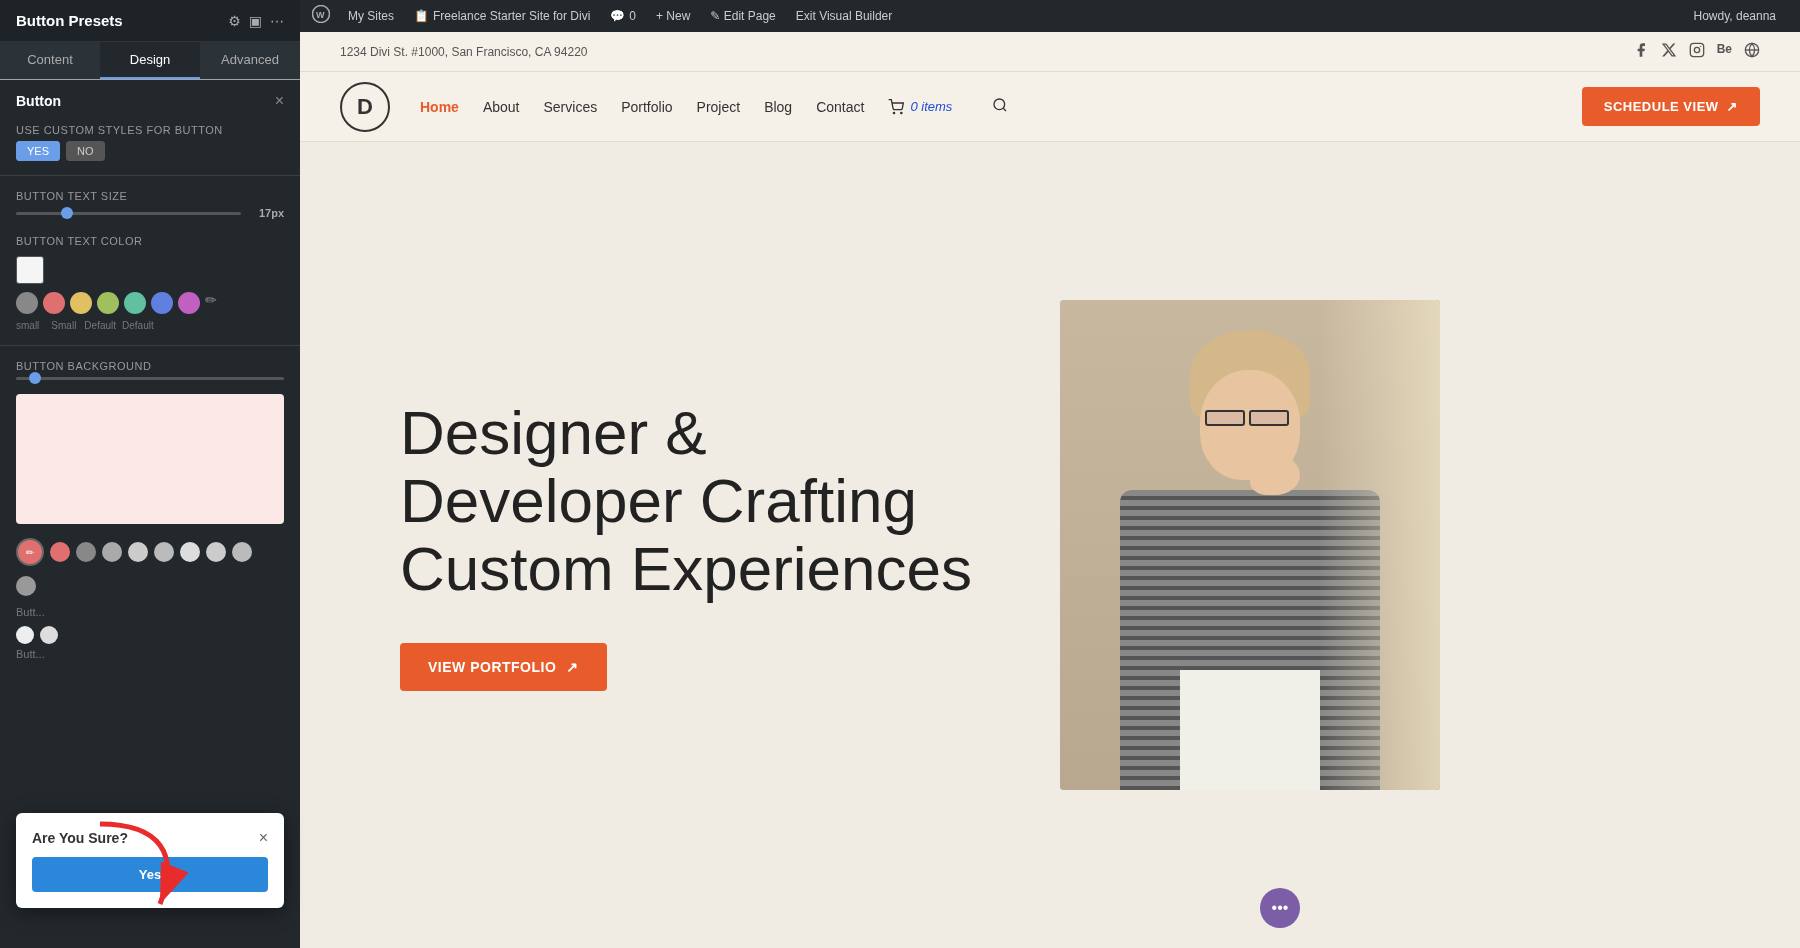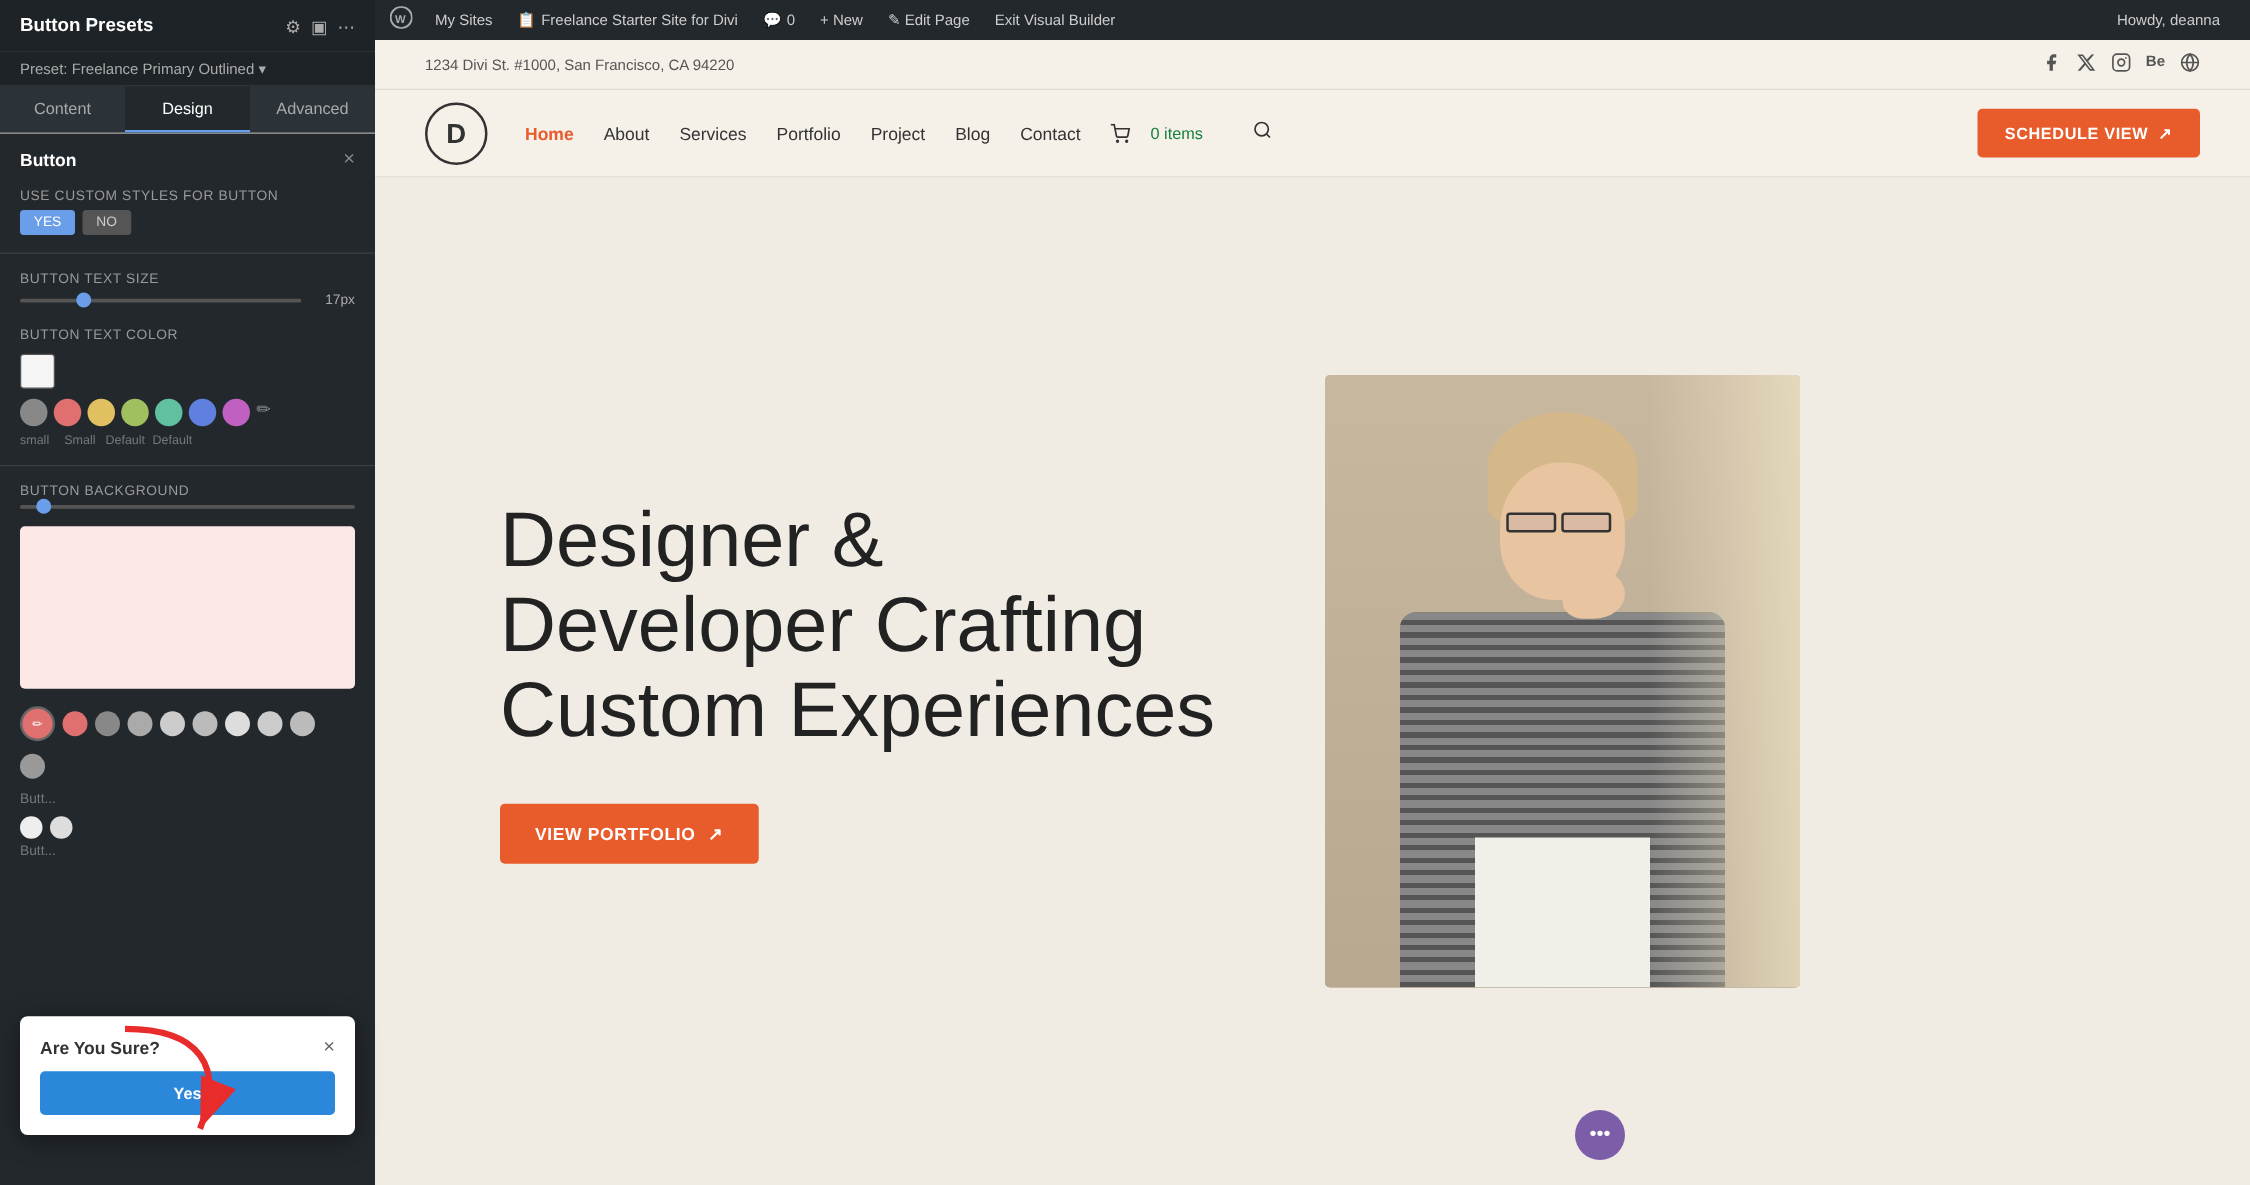"Preset: Freelance Primary Outlined ▾" div.panel-preset { html: <div>Preset: Freelance Primary Outlined ▾</div> -> none }
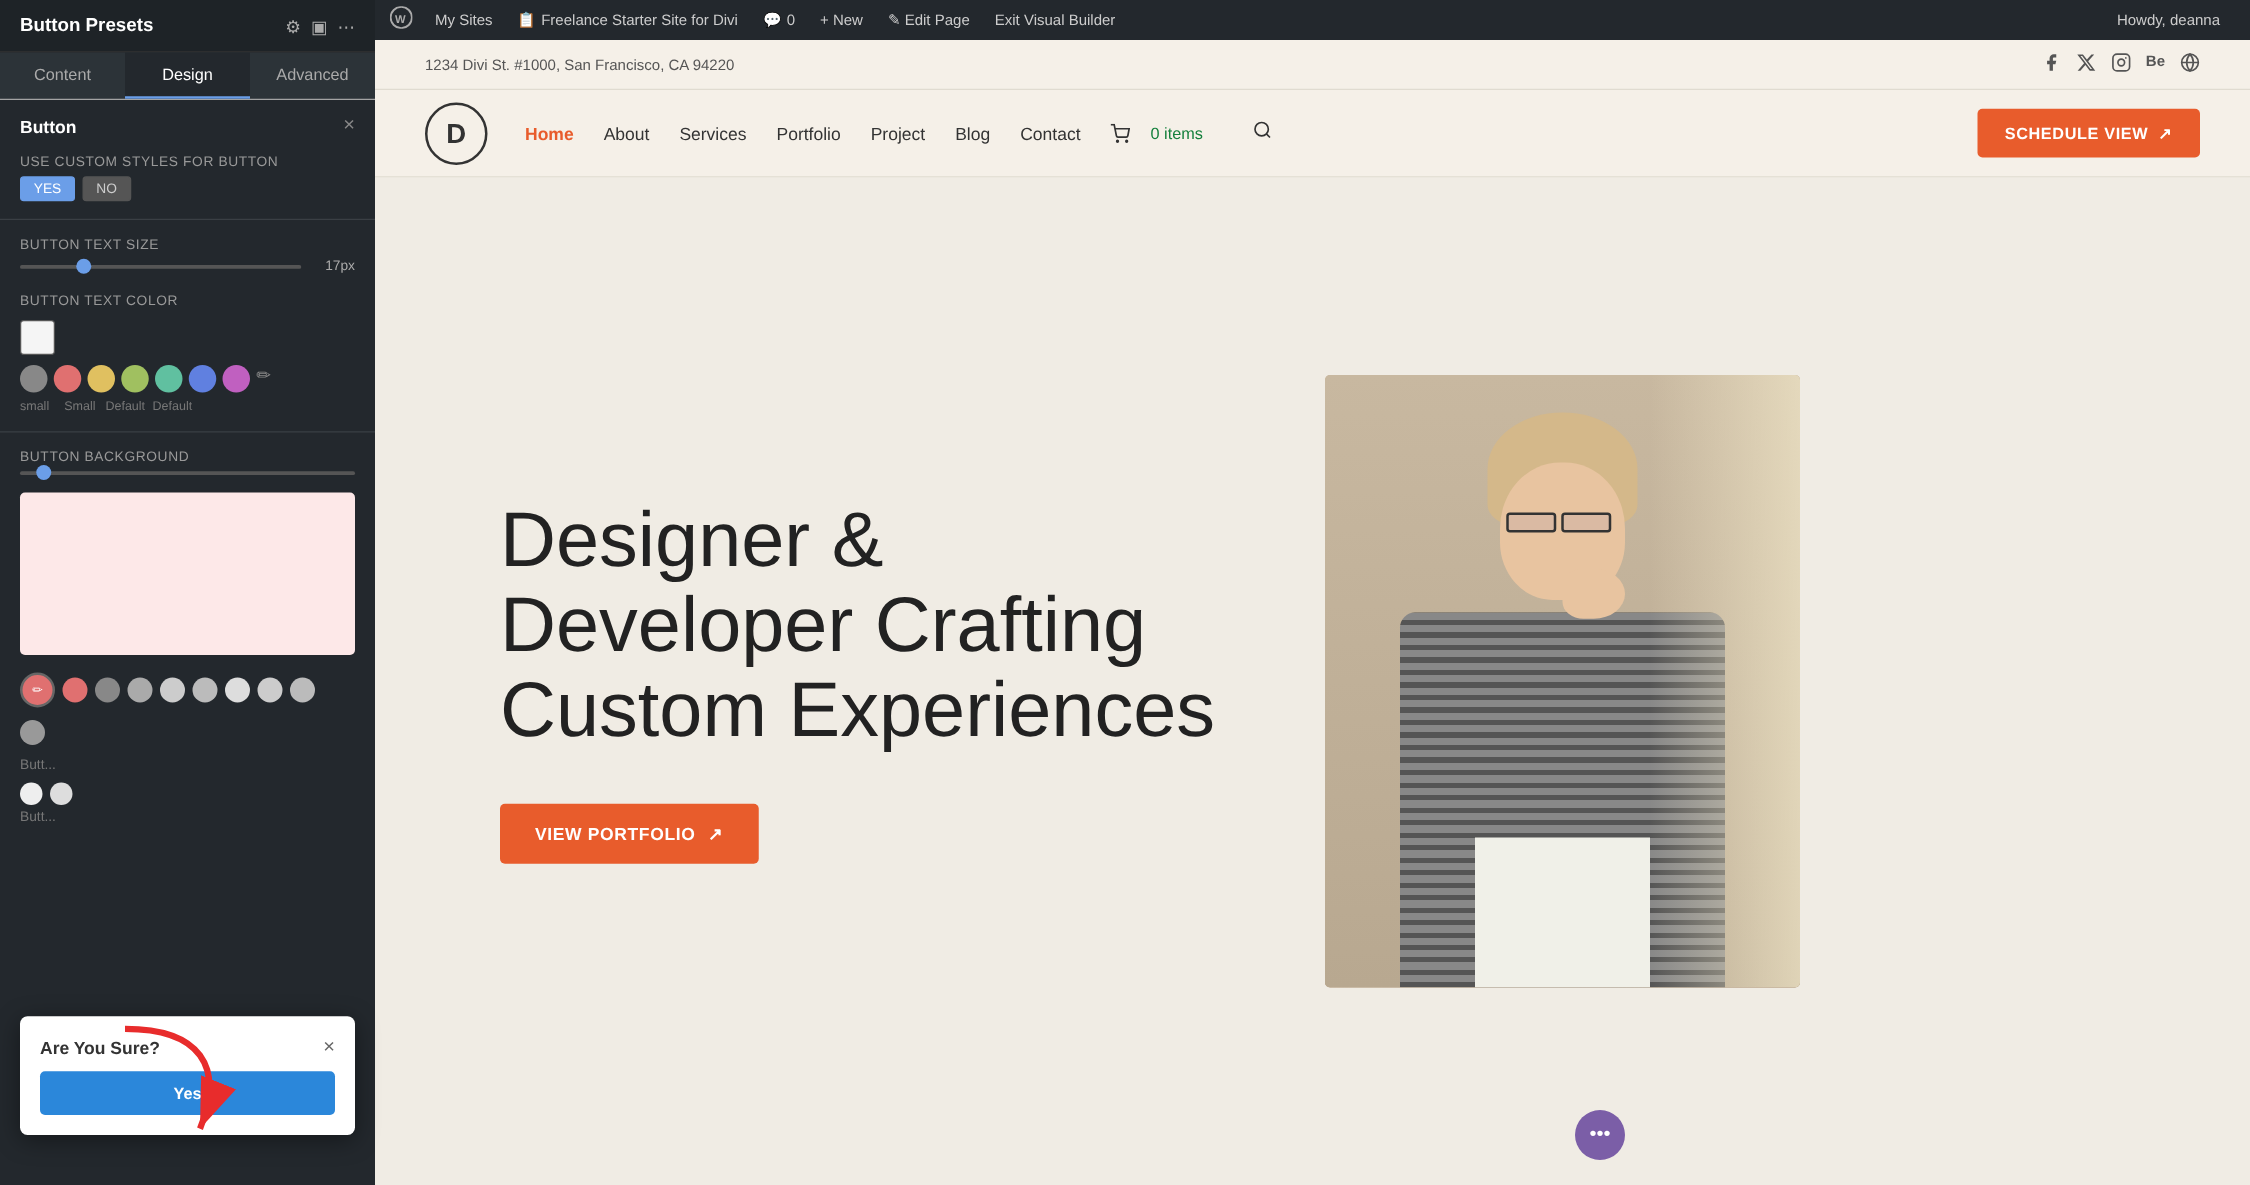"0 items" .nav-cart { color: #15803d -> #1d4ed8; font-style: none -> italic; gap: 16px -> 6px }
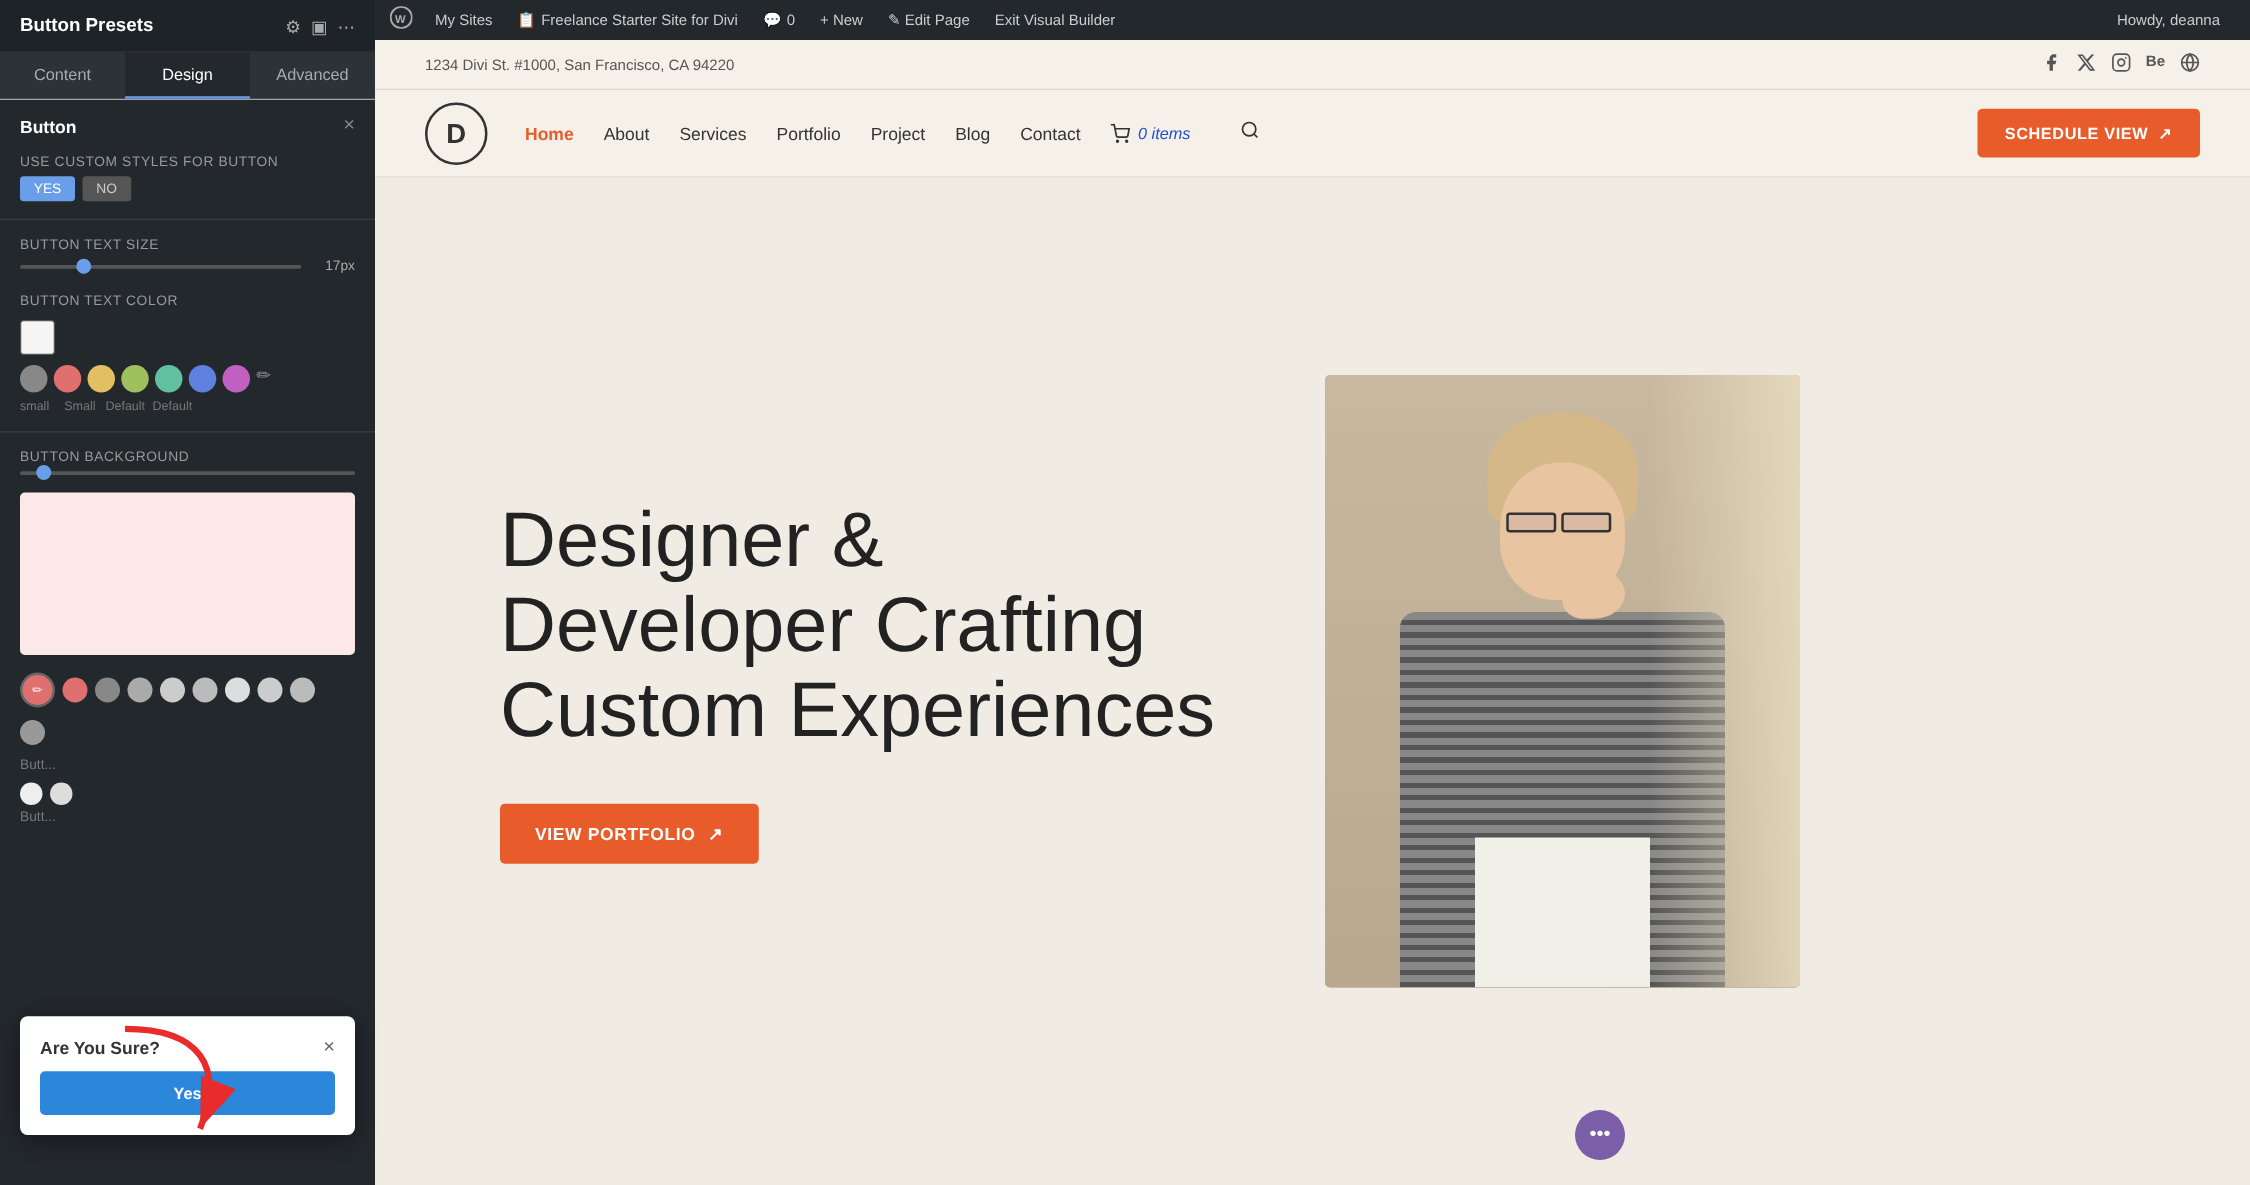"17px" .slider-row { font-weight: none -> bold }
